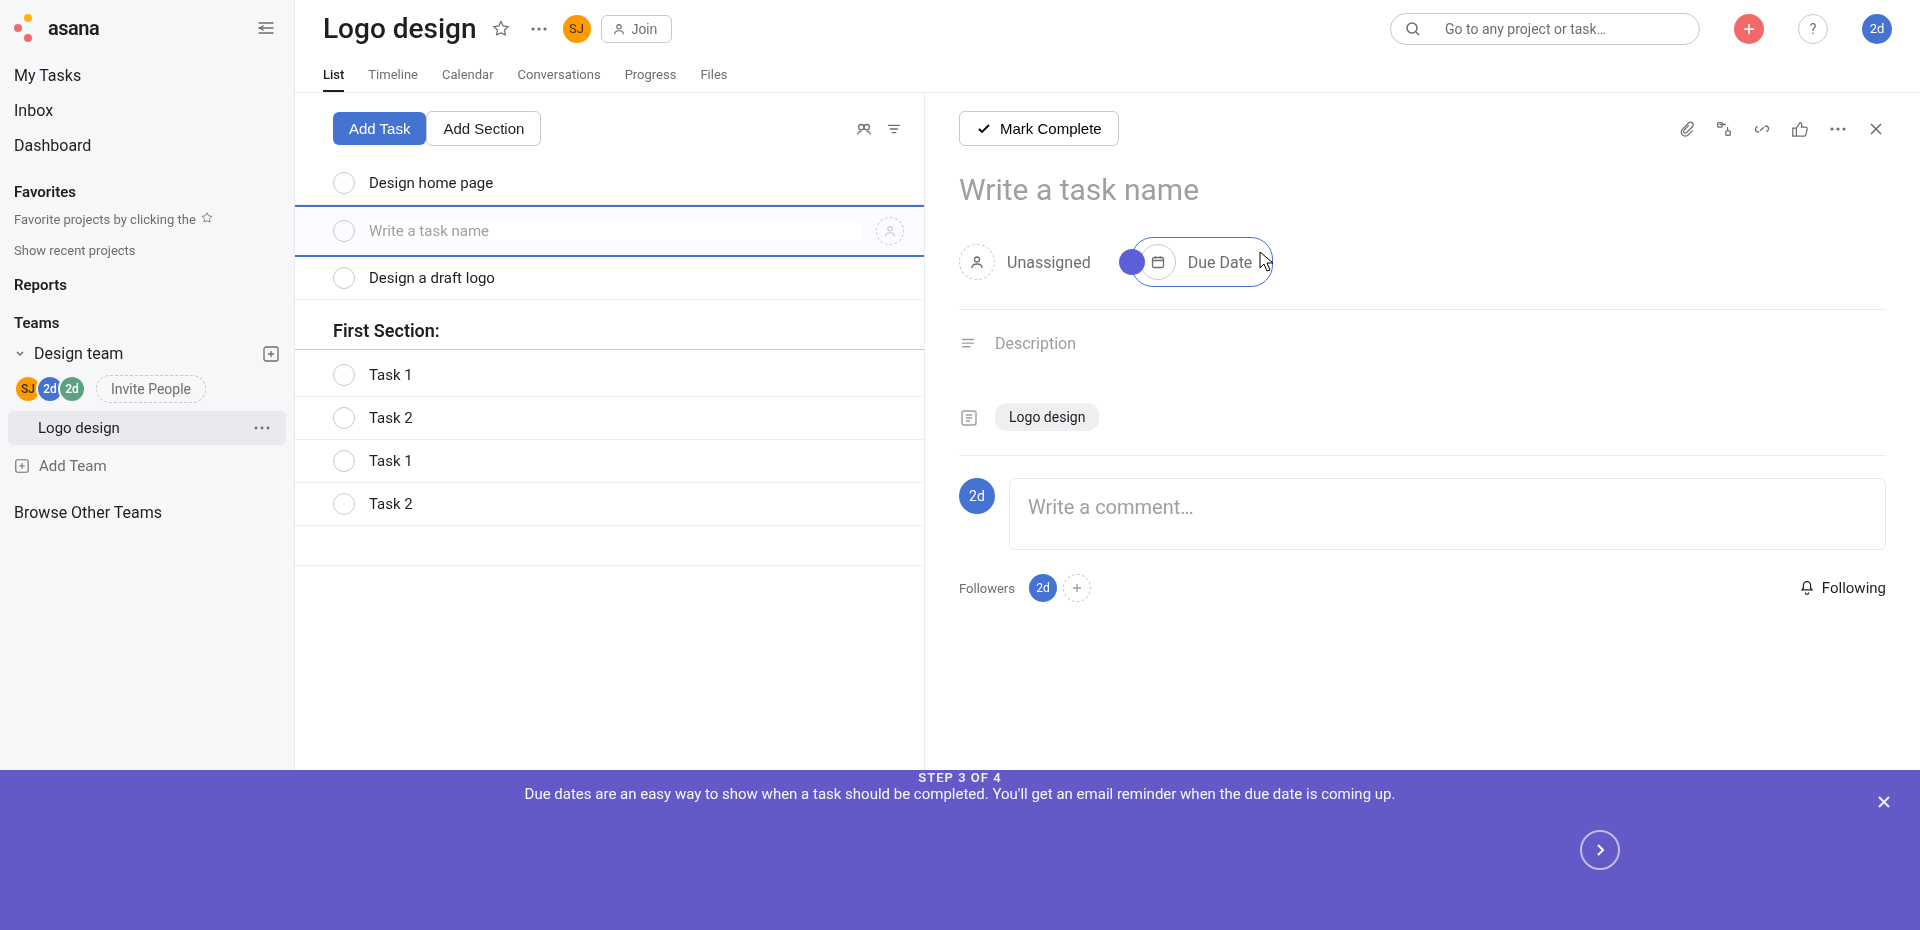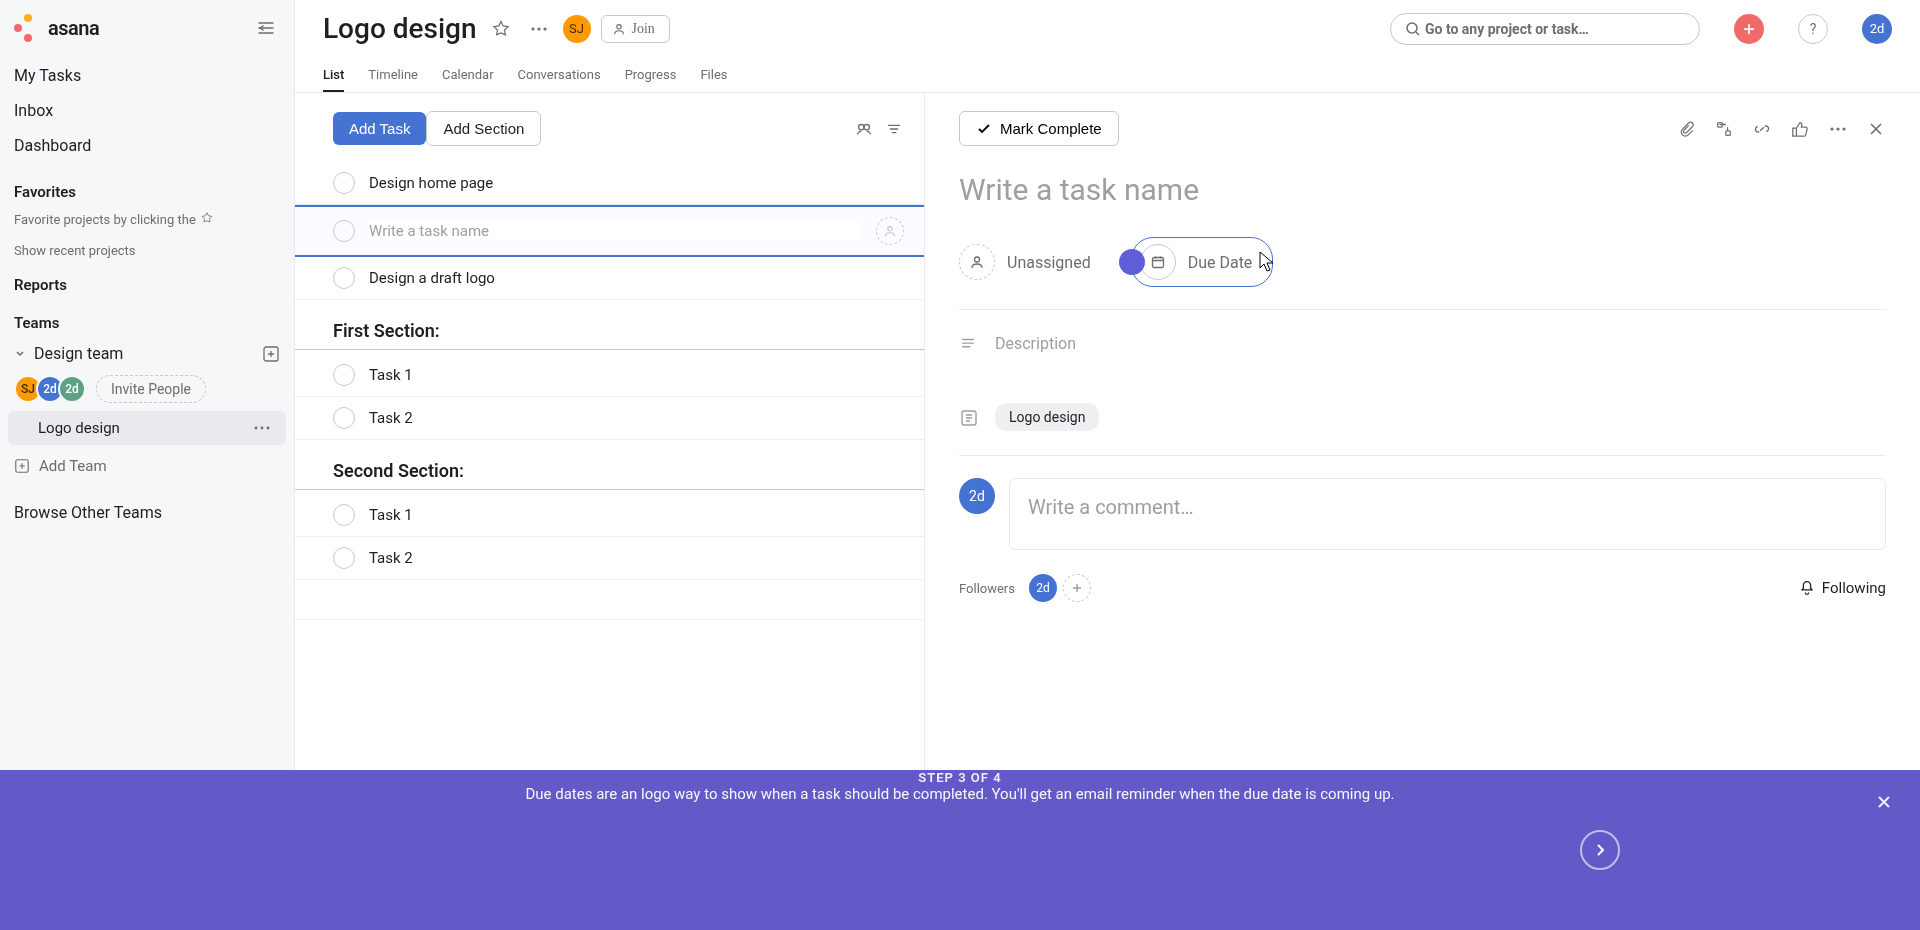"Join" .join-btn { font-family: Liberation Serif, serif -> none }
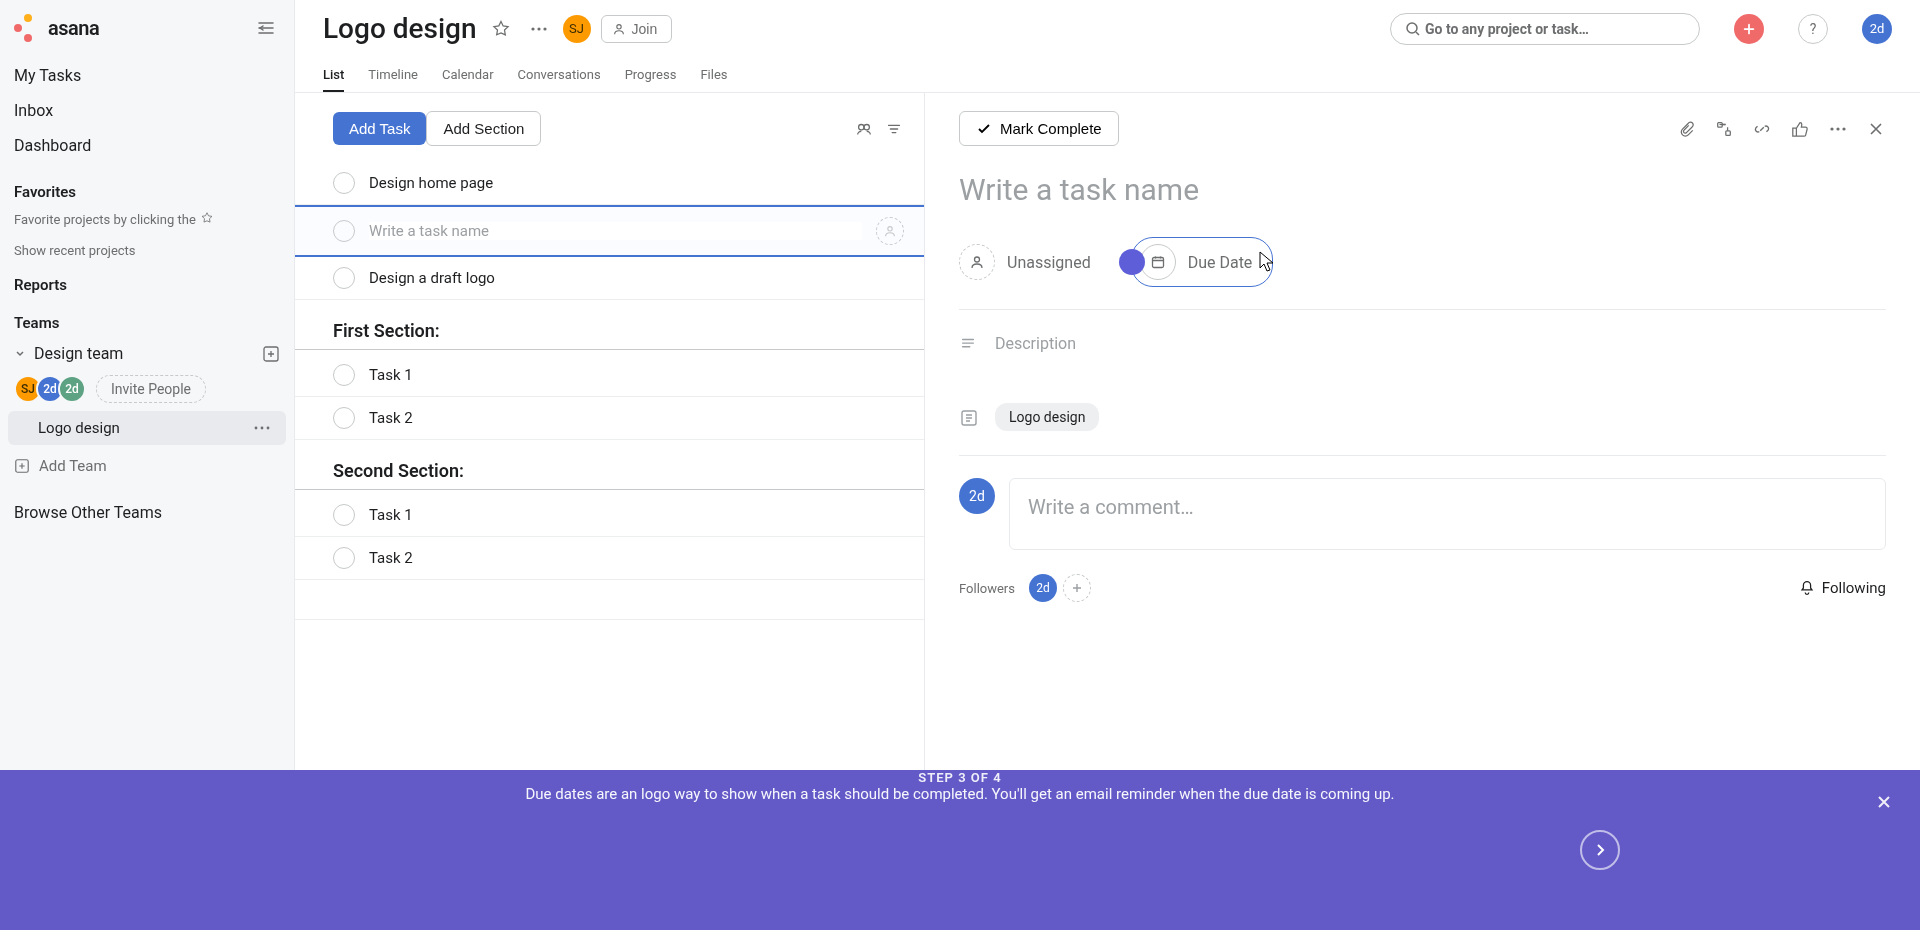"Go to any project or" .search-box { font-weight: bold -> none; gap: 4px -> 24px }
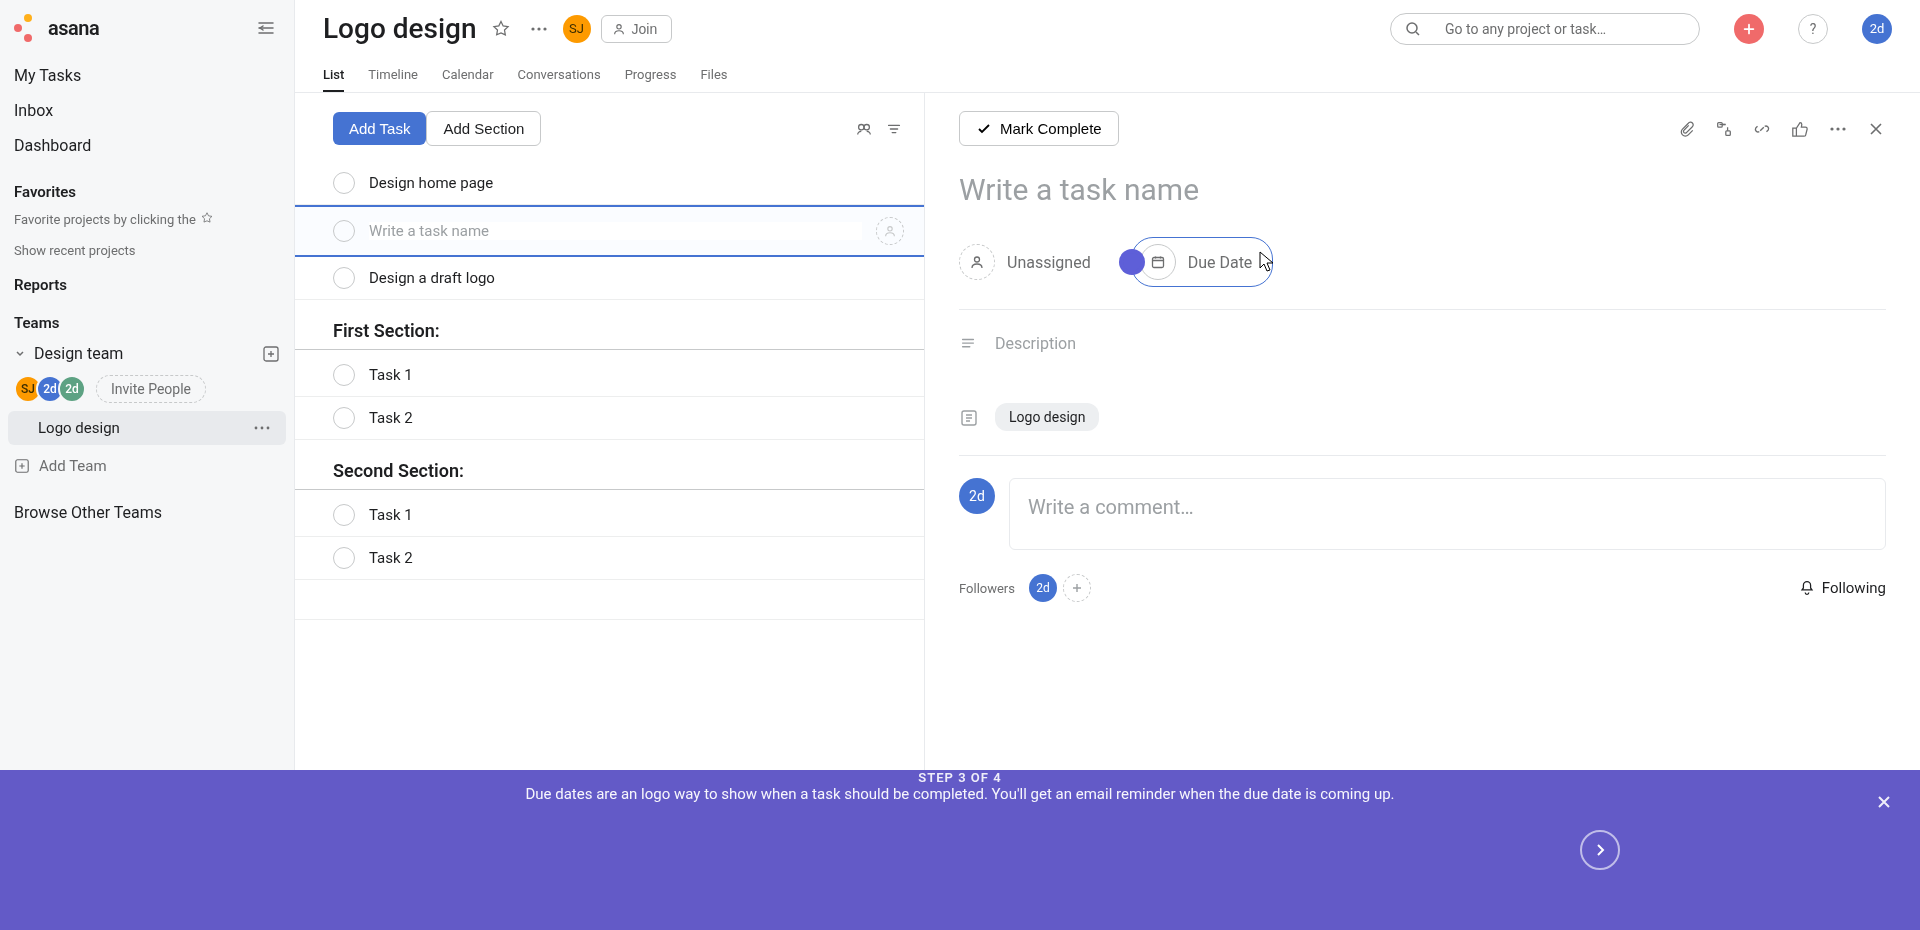"Second Section:" div.section-heading { html: <div>Second Section:</div> -> none }
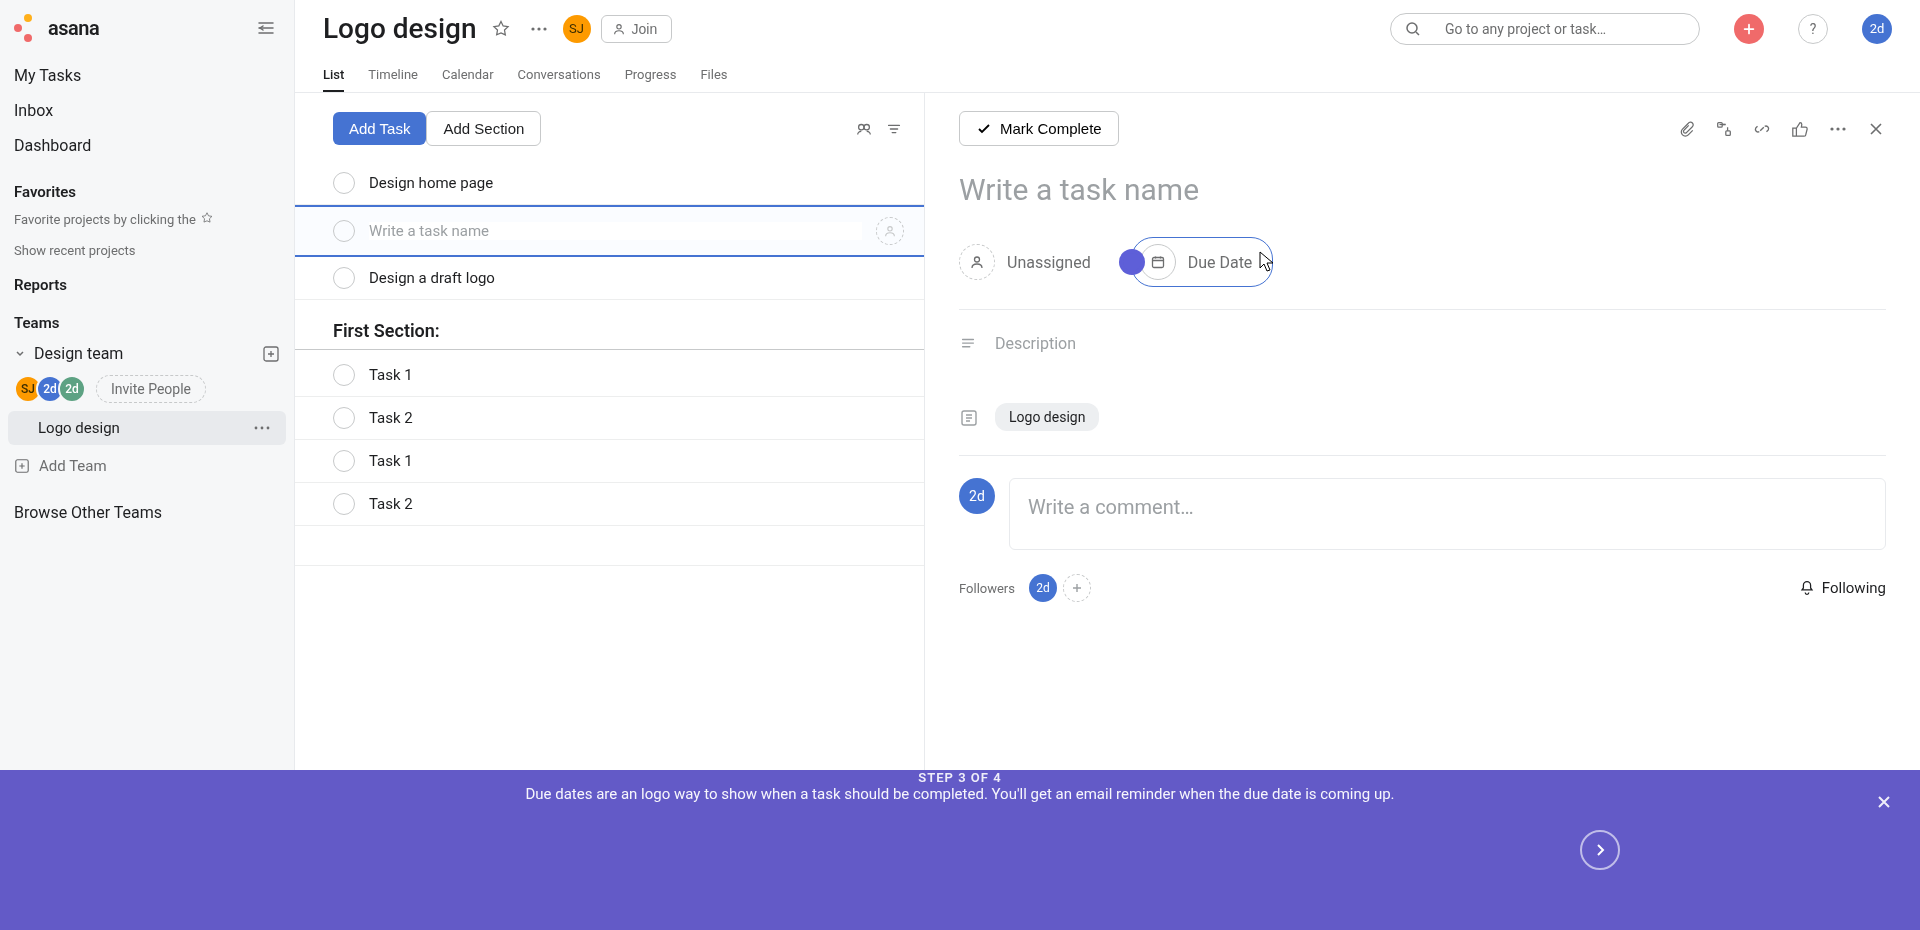"Due dates are an logo" div.ob-body { text: logo -> easy }
